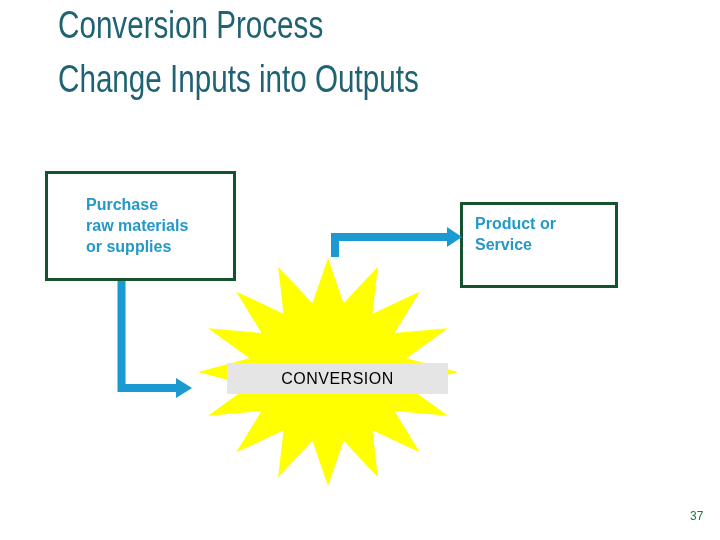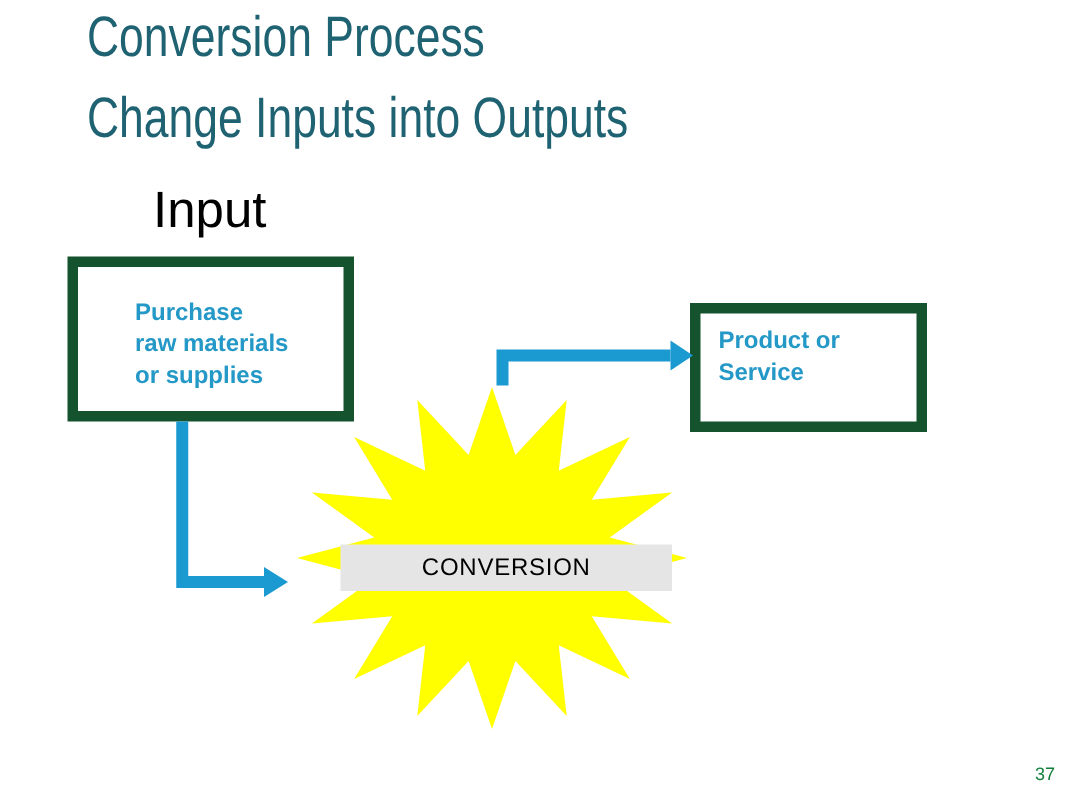"Input" div.col-label { html: <div>Input</div> -> none }
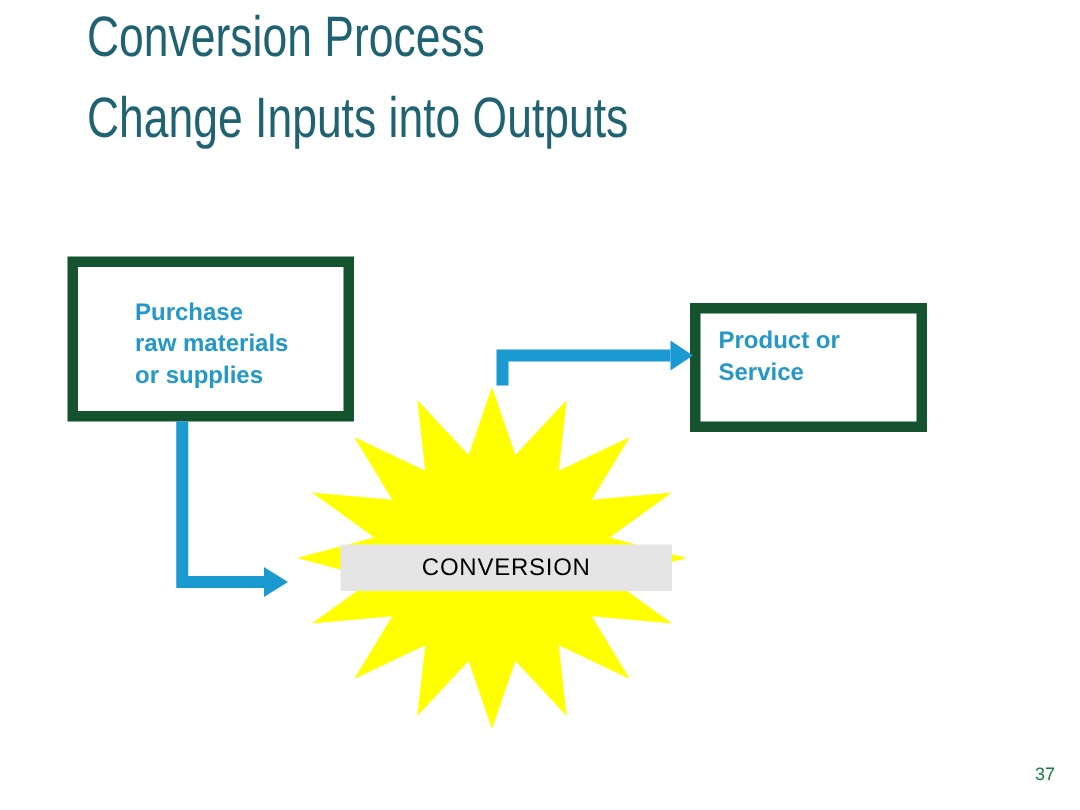"Purchase" .box { border: 7px solid #14532d -> 3px solid #14532d }
